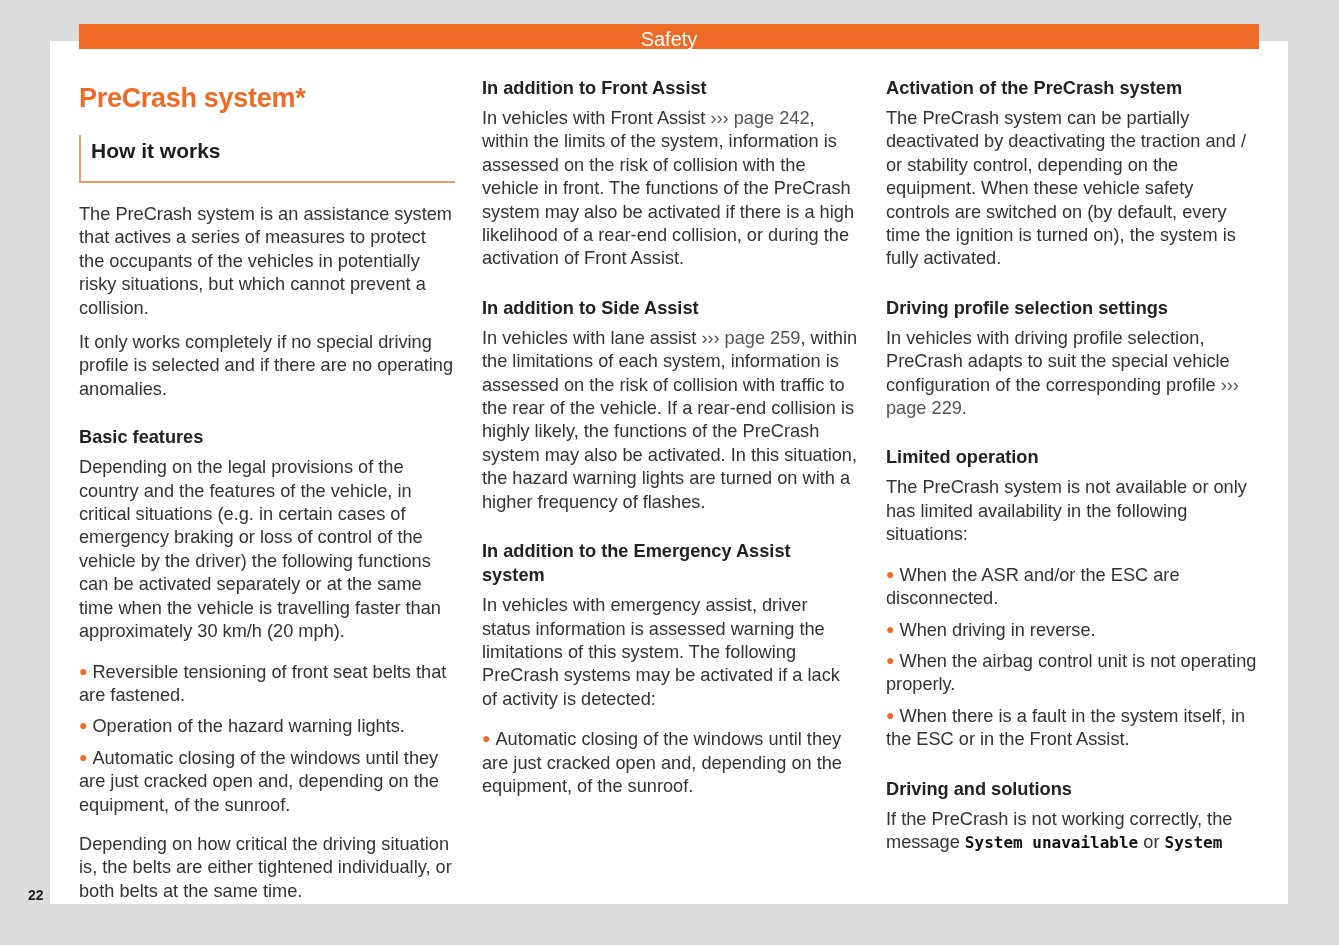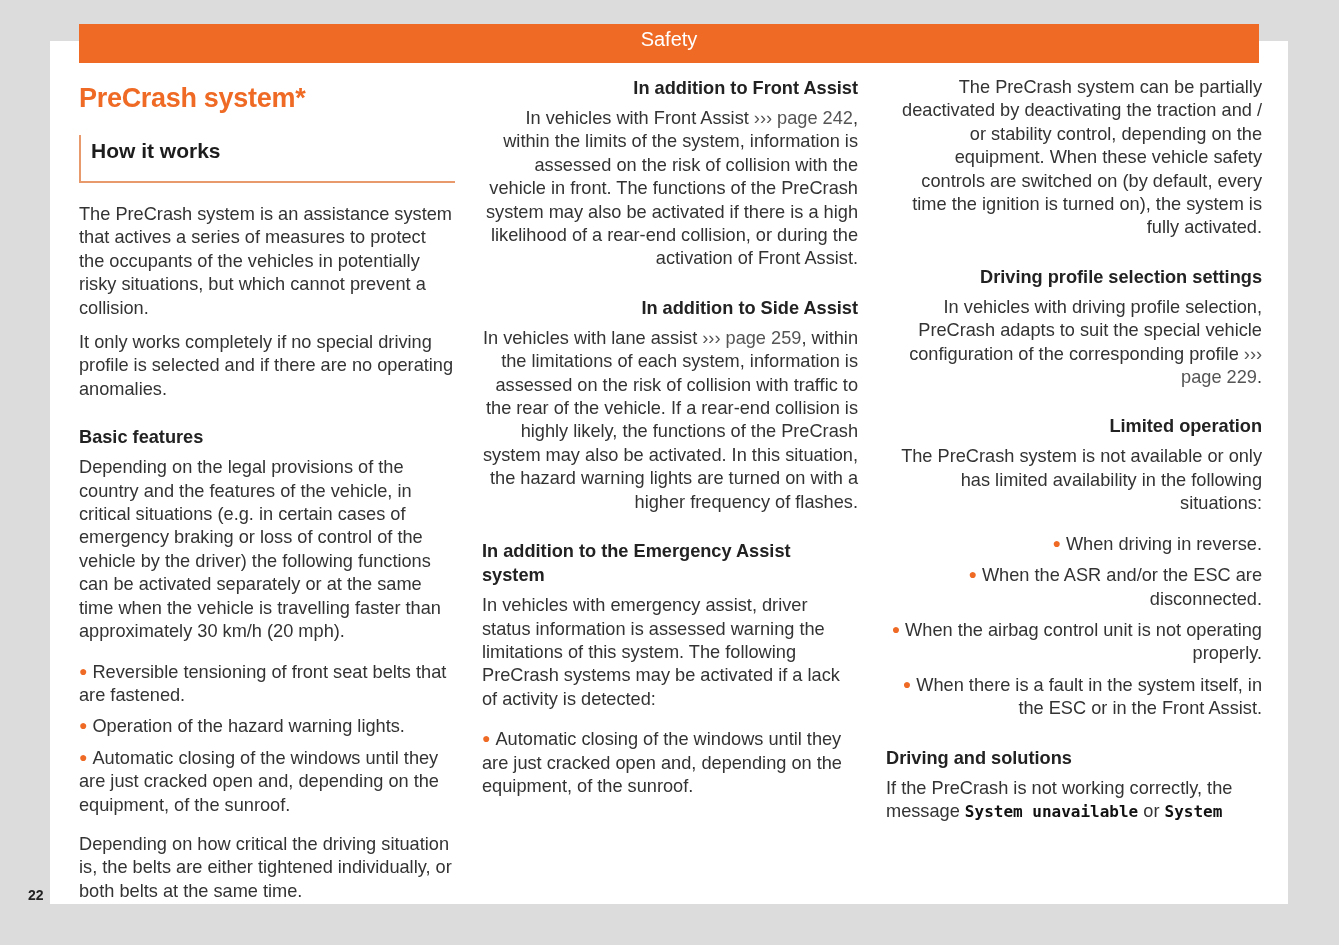"Safety" .header-bar { height: 39px -> 25px }
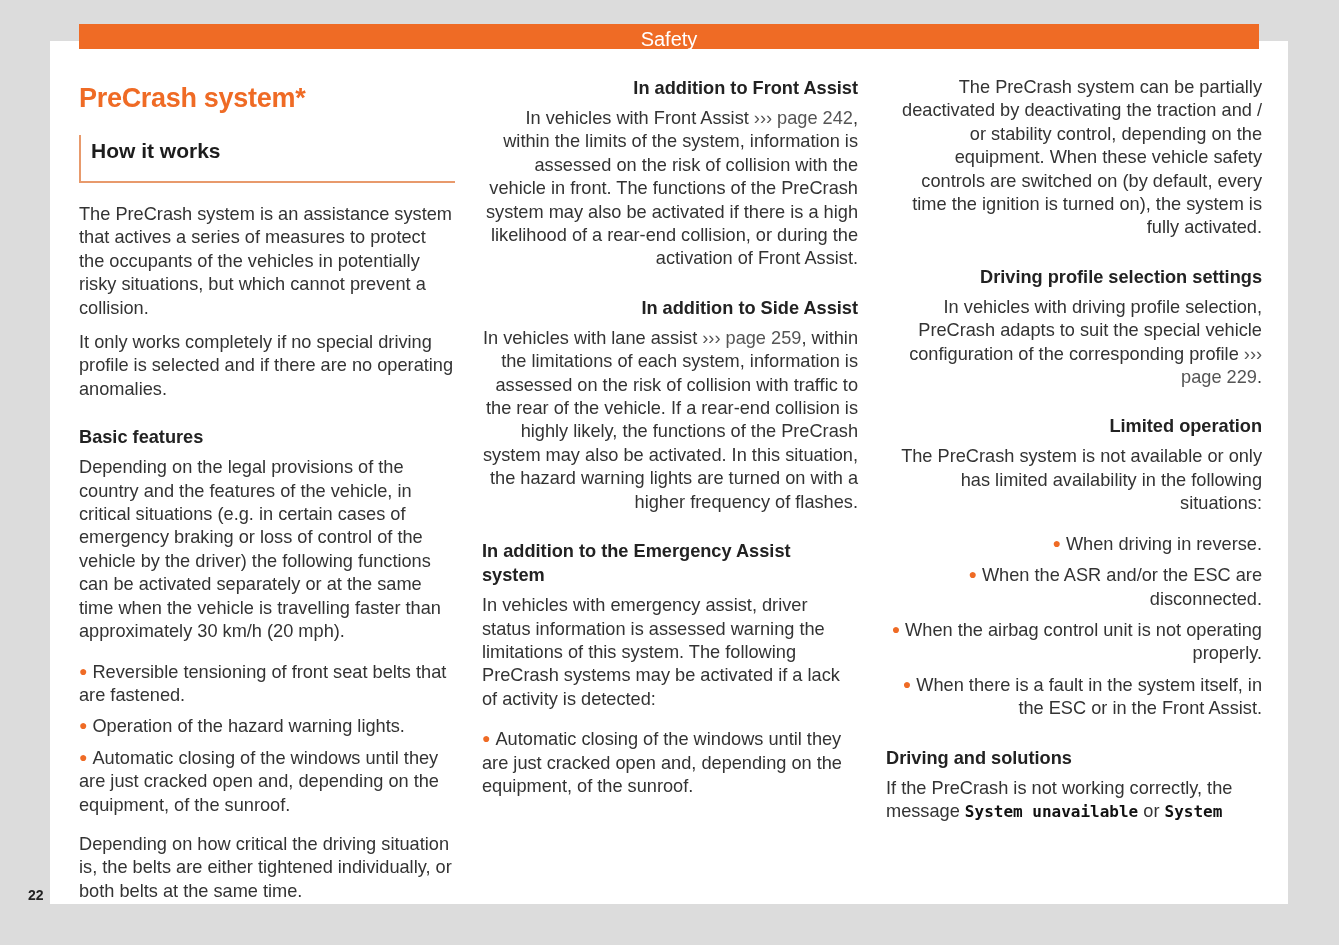"In addition to Front Assist" .sec { text-align: right -> none }
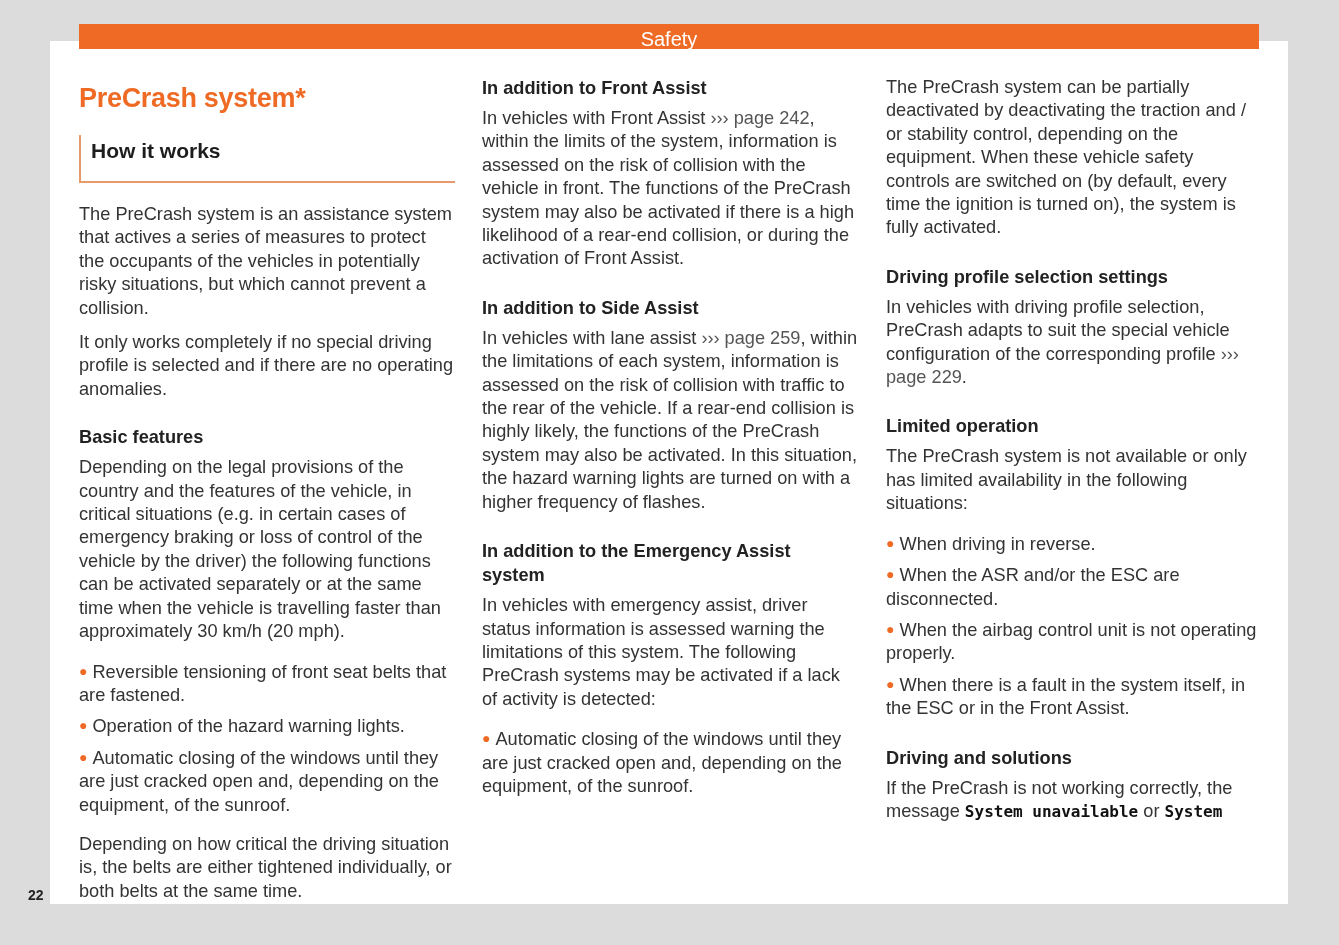"Activation of the PreCrash system" h3 { html: none -> <h3>Activation of the PreCrash system</h3> }
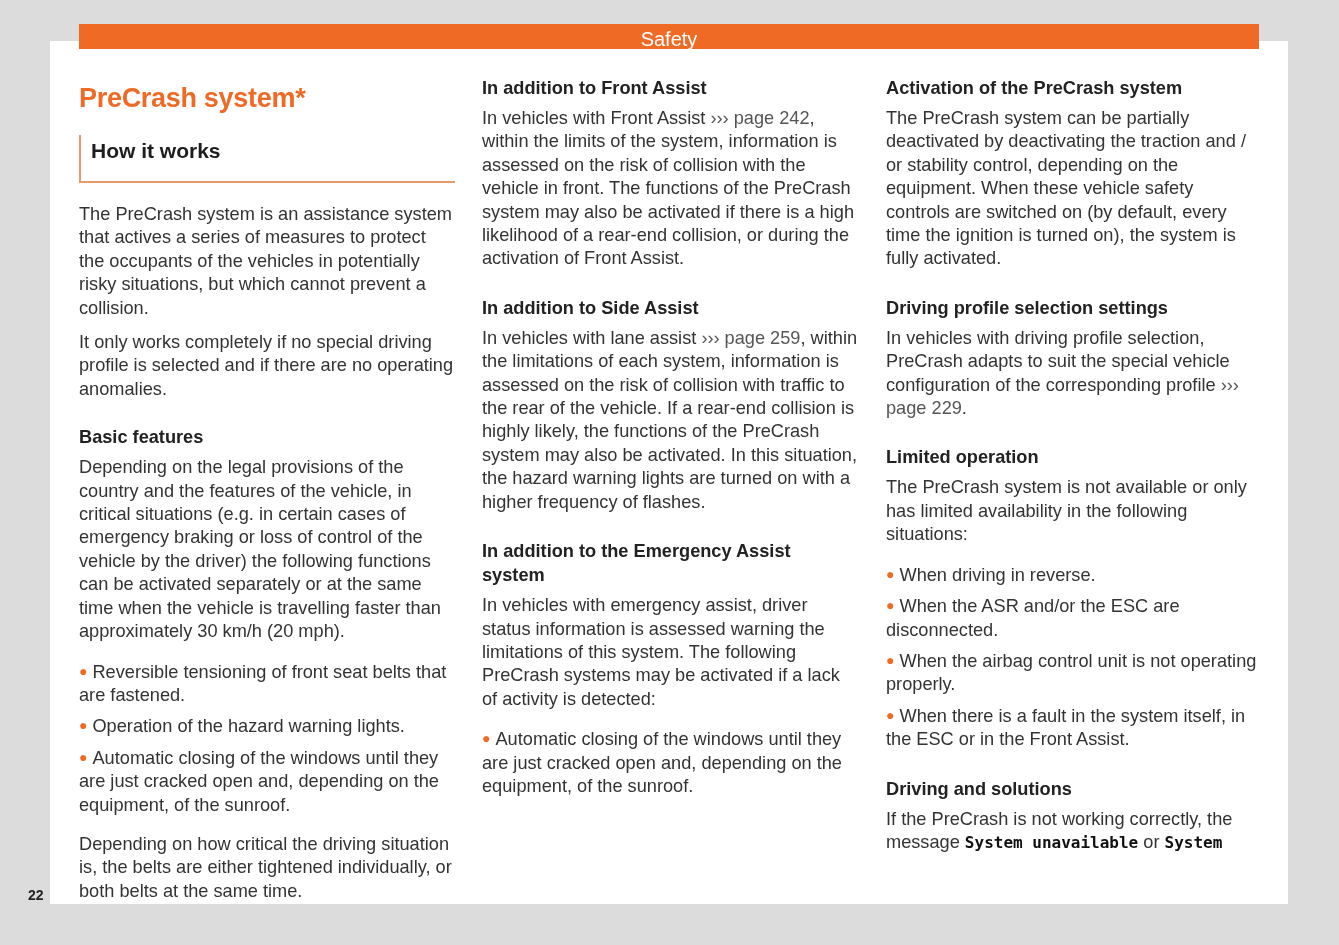"● When driving in reverse." div.bullet { order: before "● When the ASR and/or" -> after "● When the ASR and/or" }
